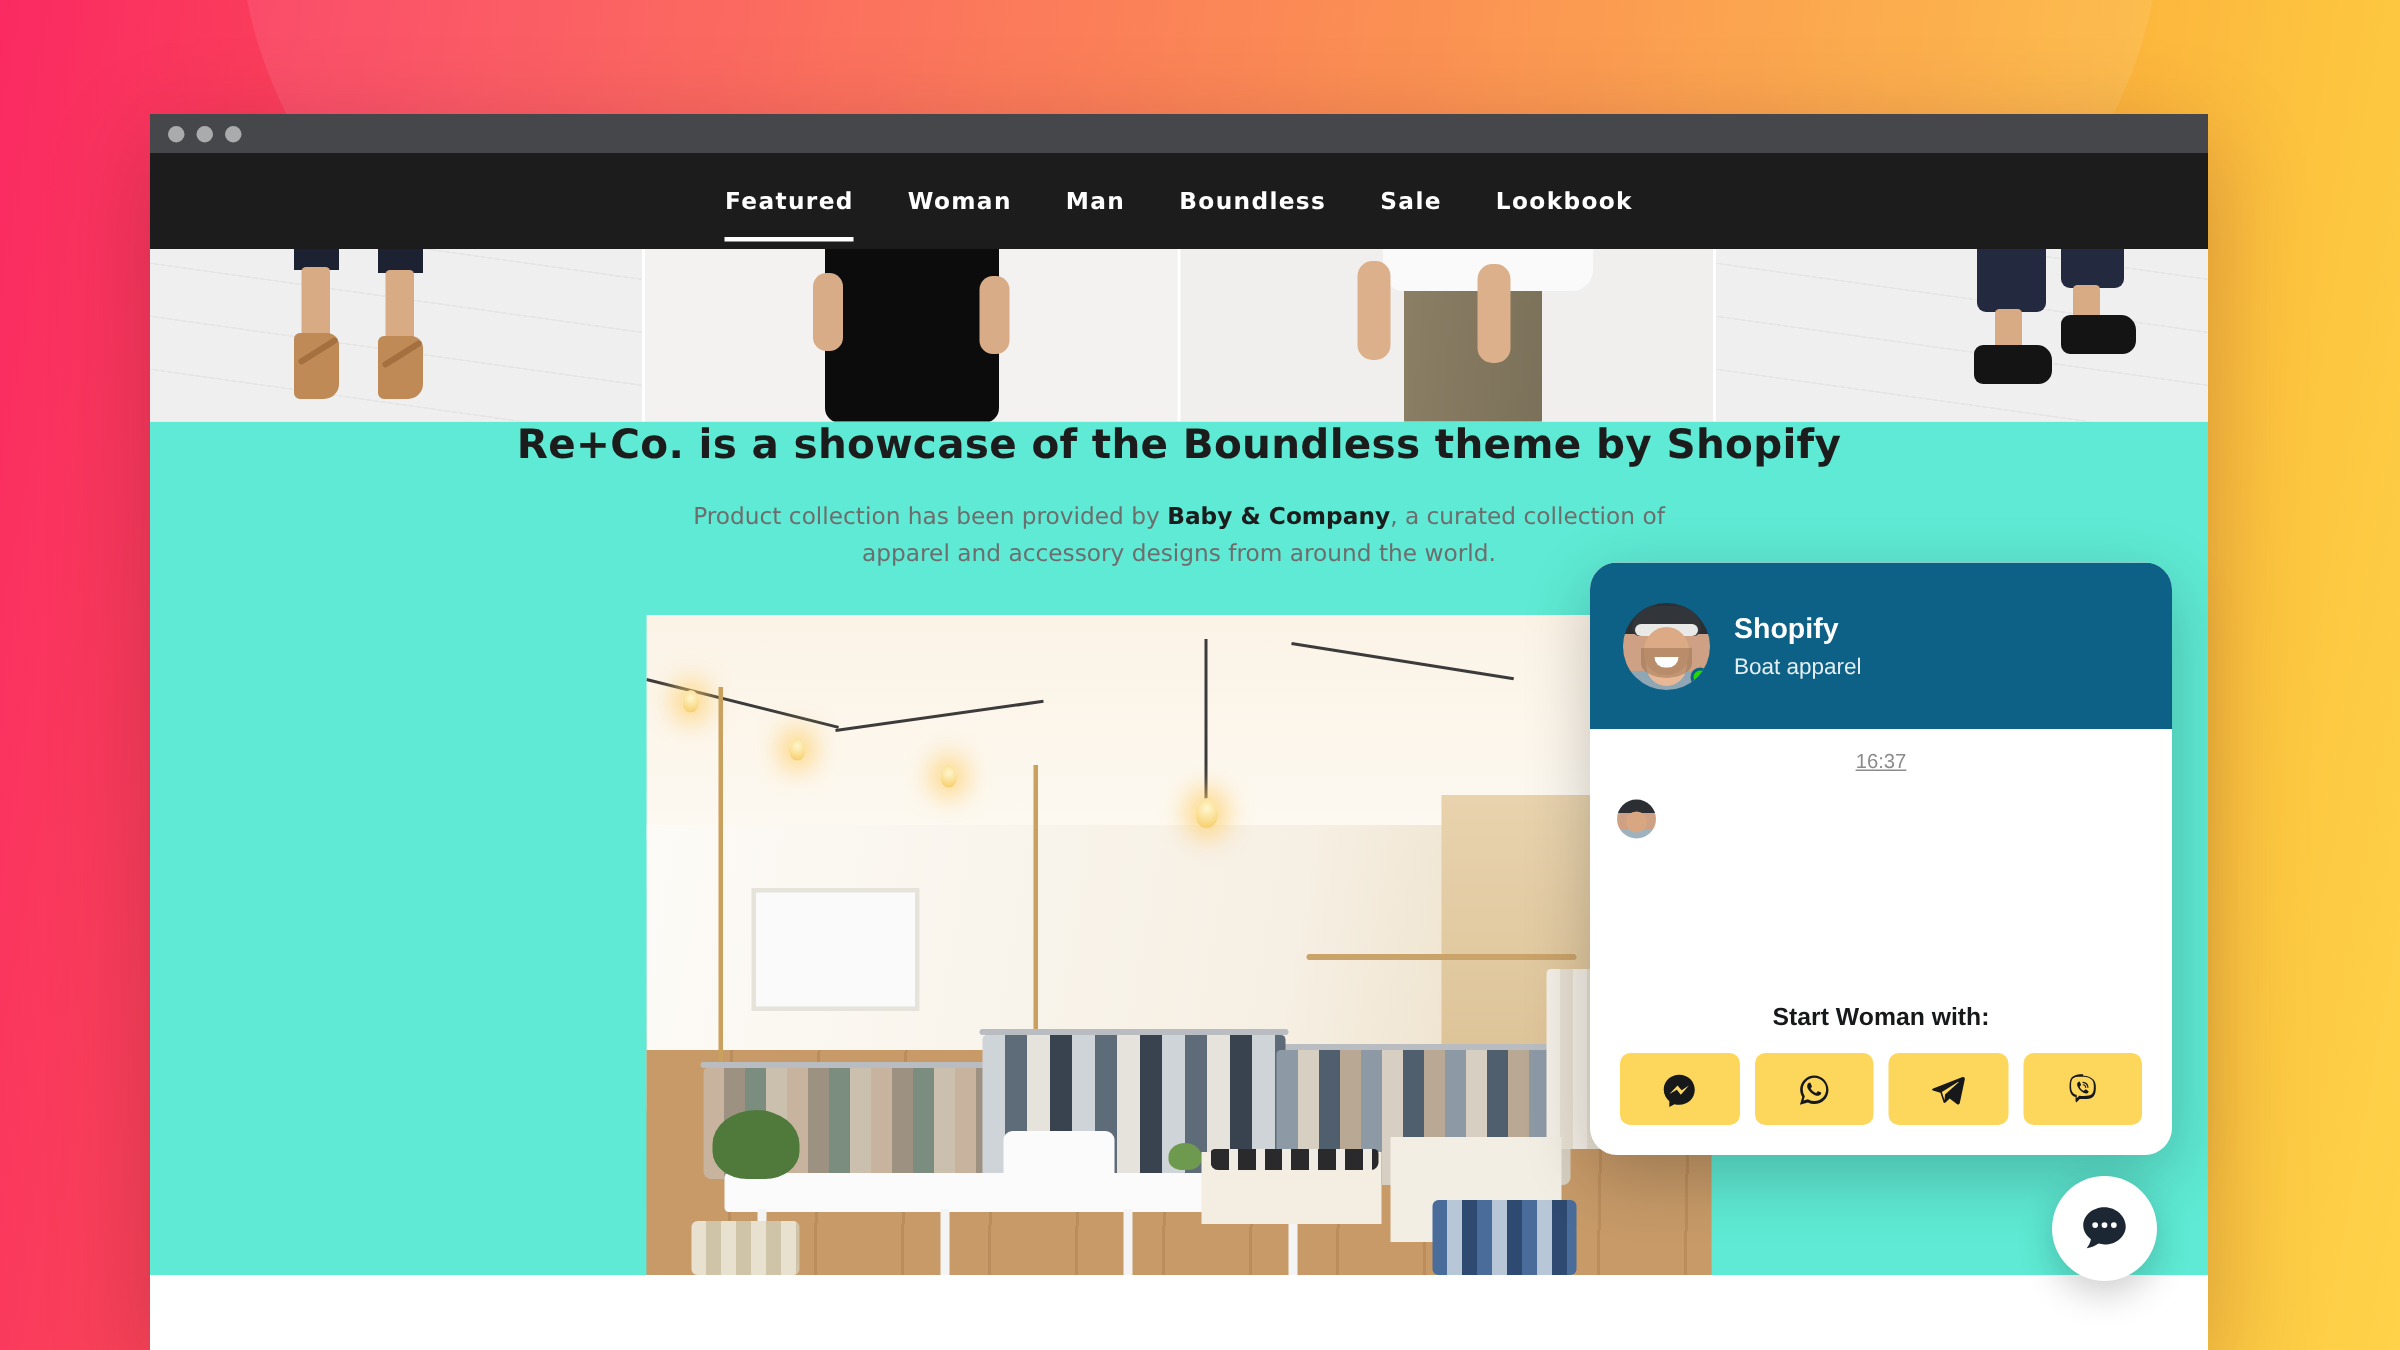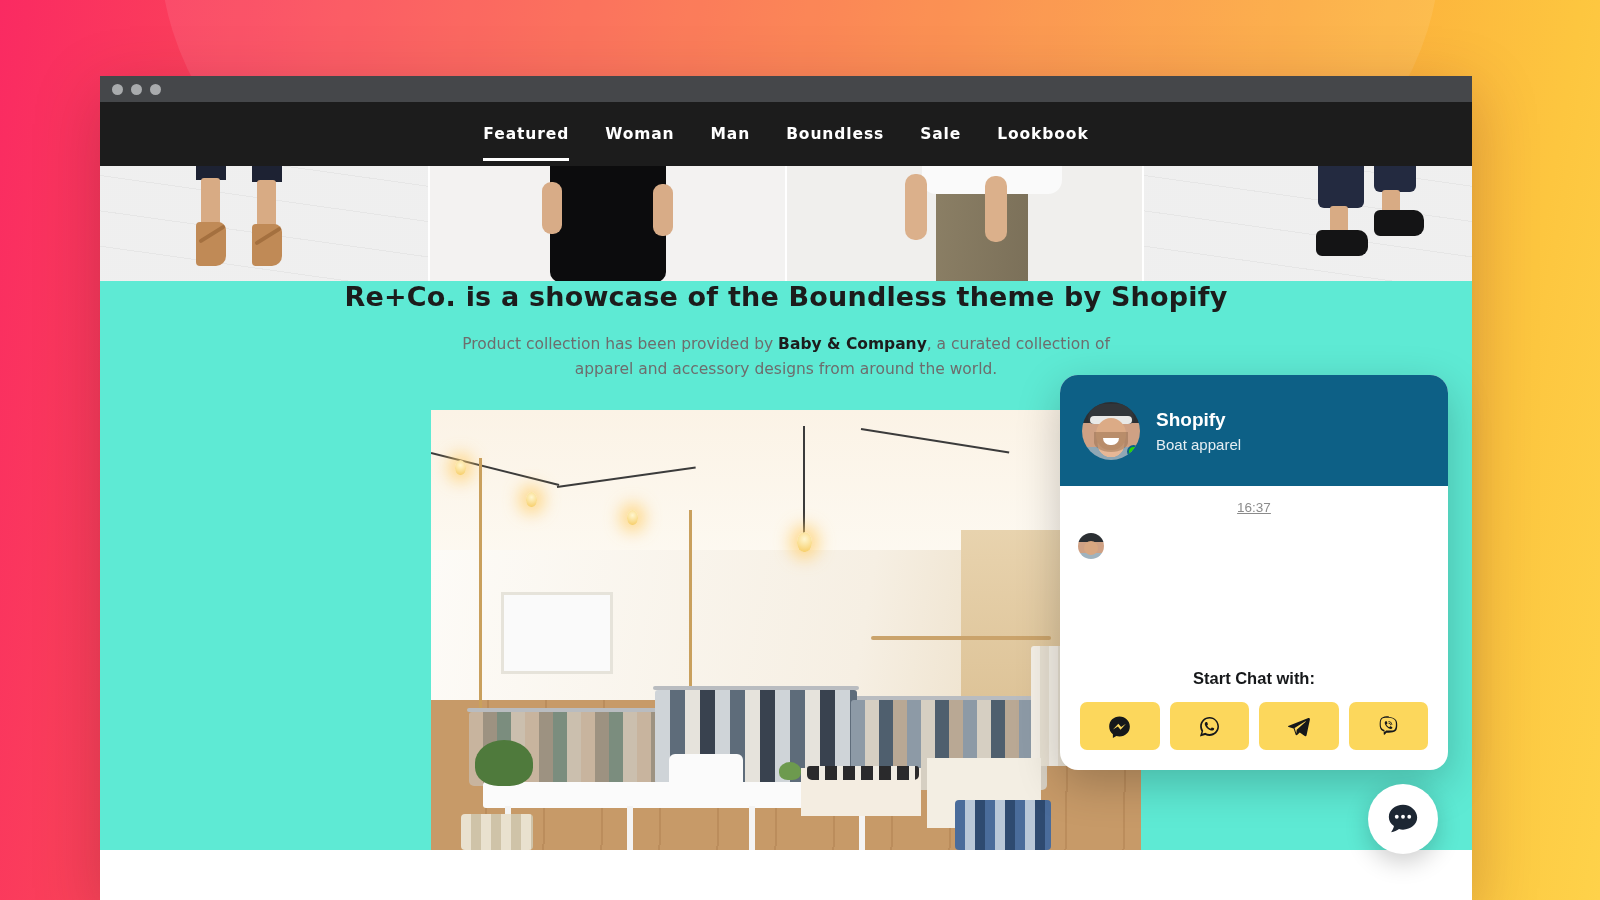"Start Chat with:" div.foot-title { text: Chat -> Woman }
